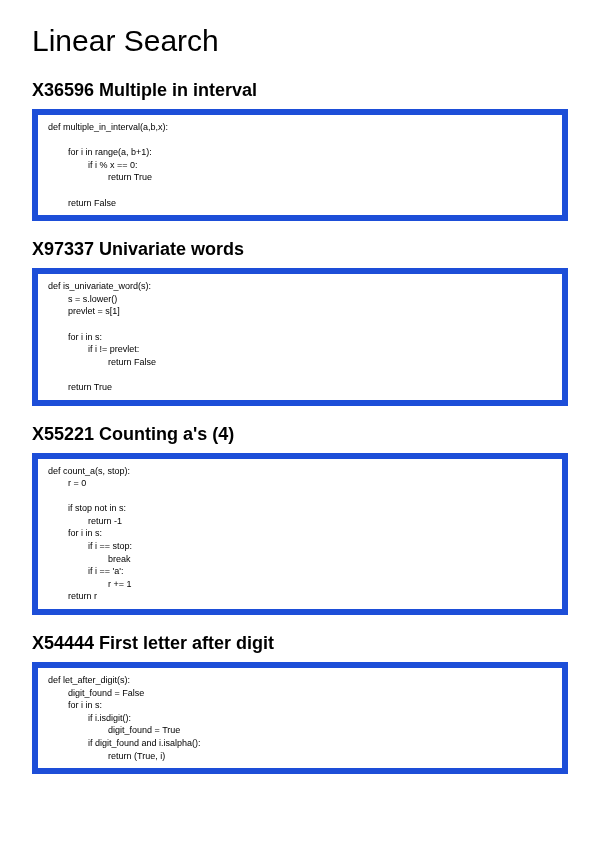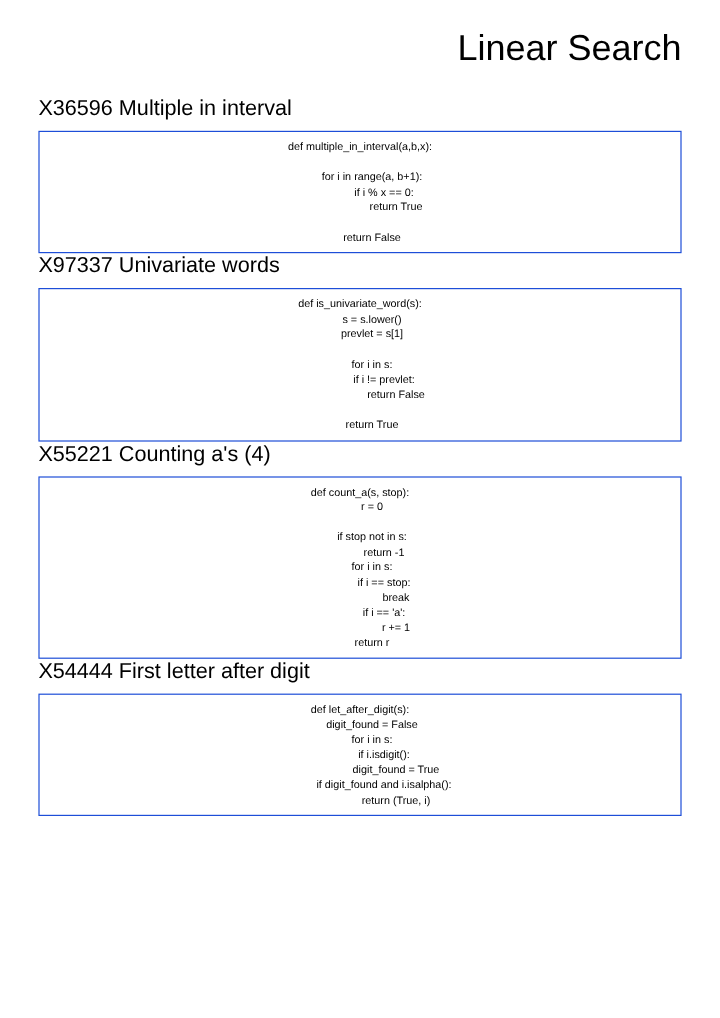"Linear Search" .title { text-align: right -> left }
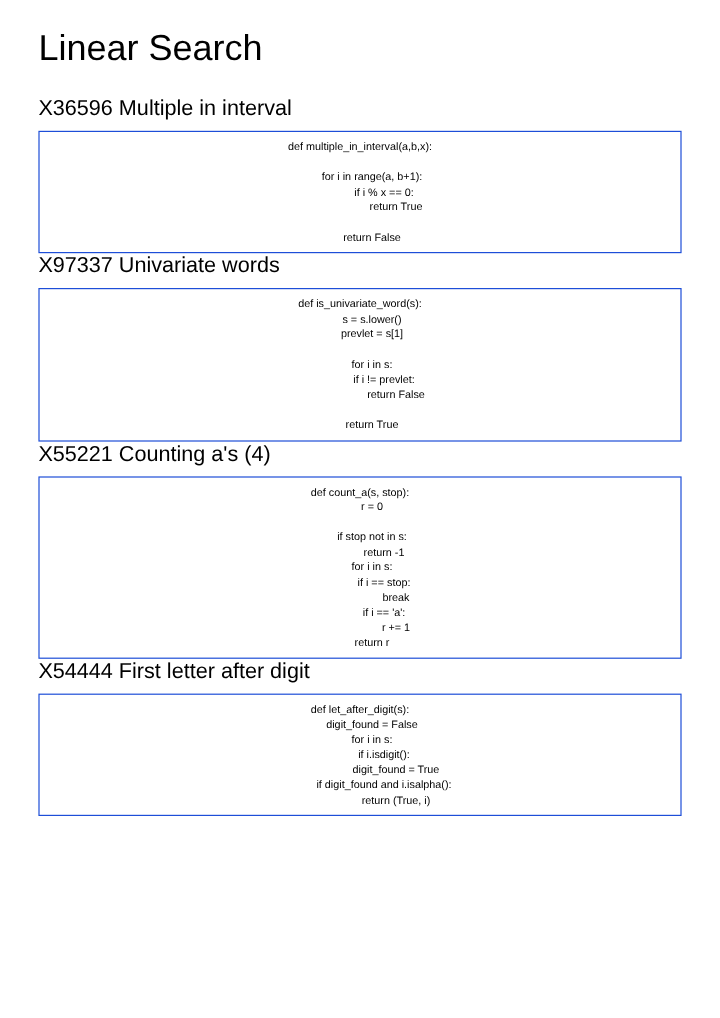"X36596 Multiple in interval" .section-heading { font-weight: 400 -> 700; margin-top: none -> 18px }
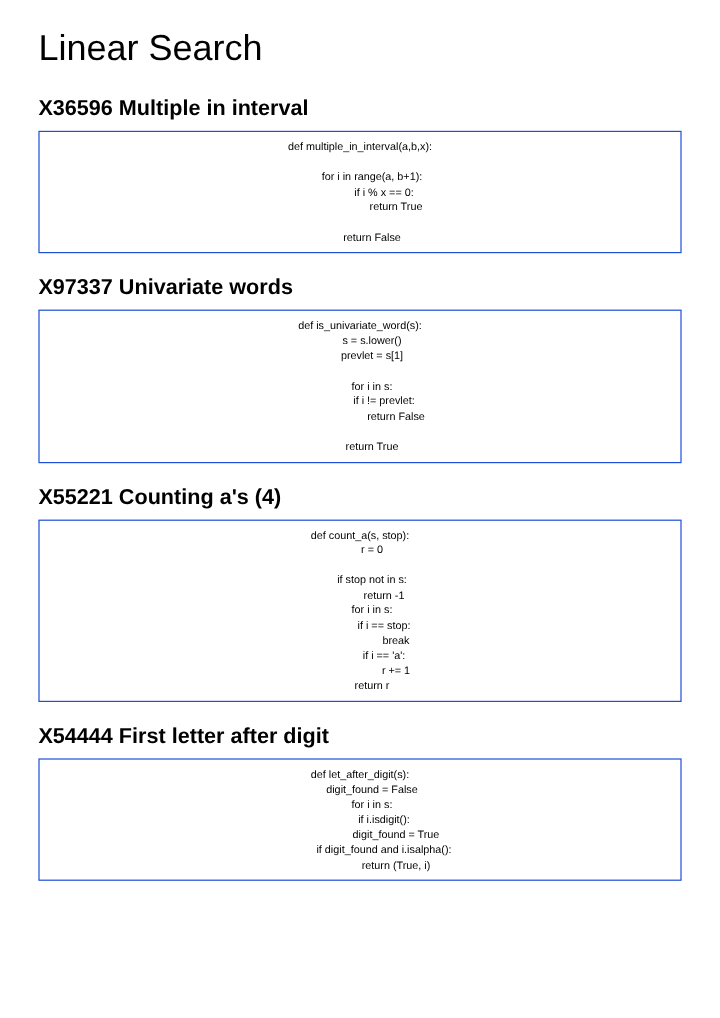"def multiple_in_interval(a,b,x):" .code-box { border: 1px solid #1d4ed8 -> 6px solid #1d4ed8; text-align: center -> none }
